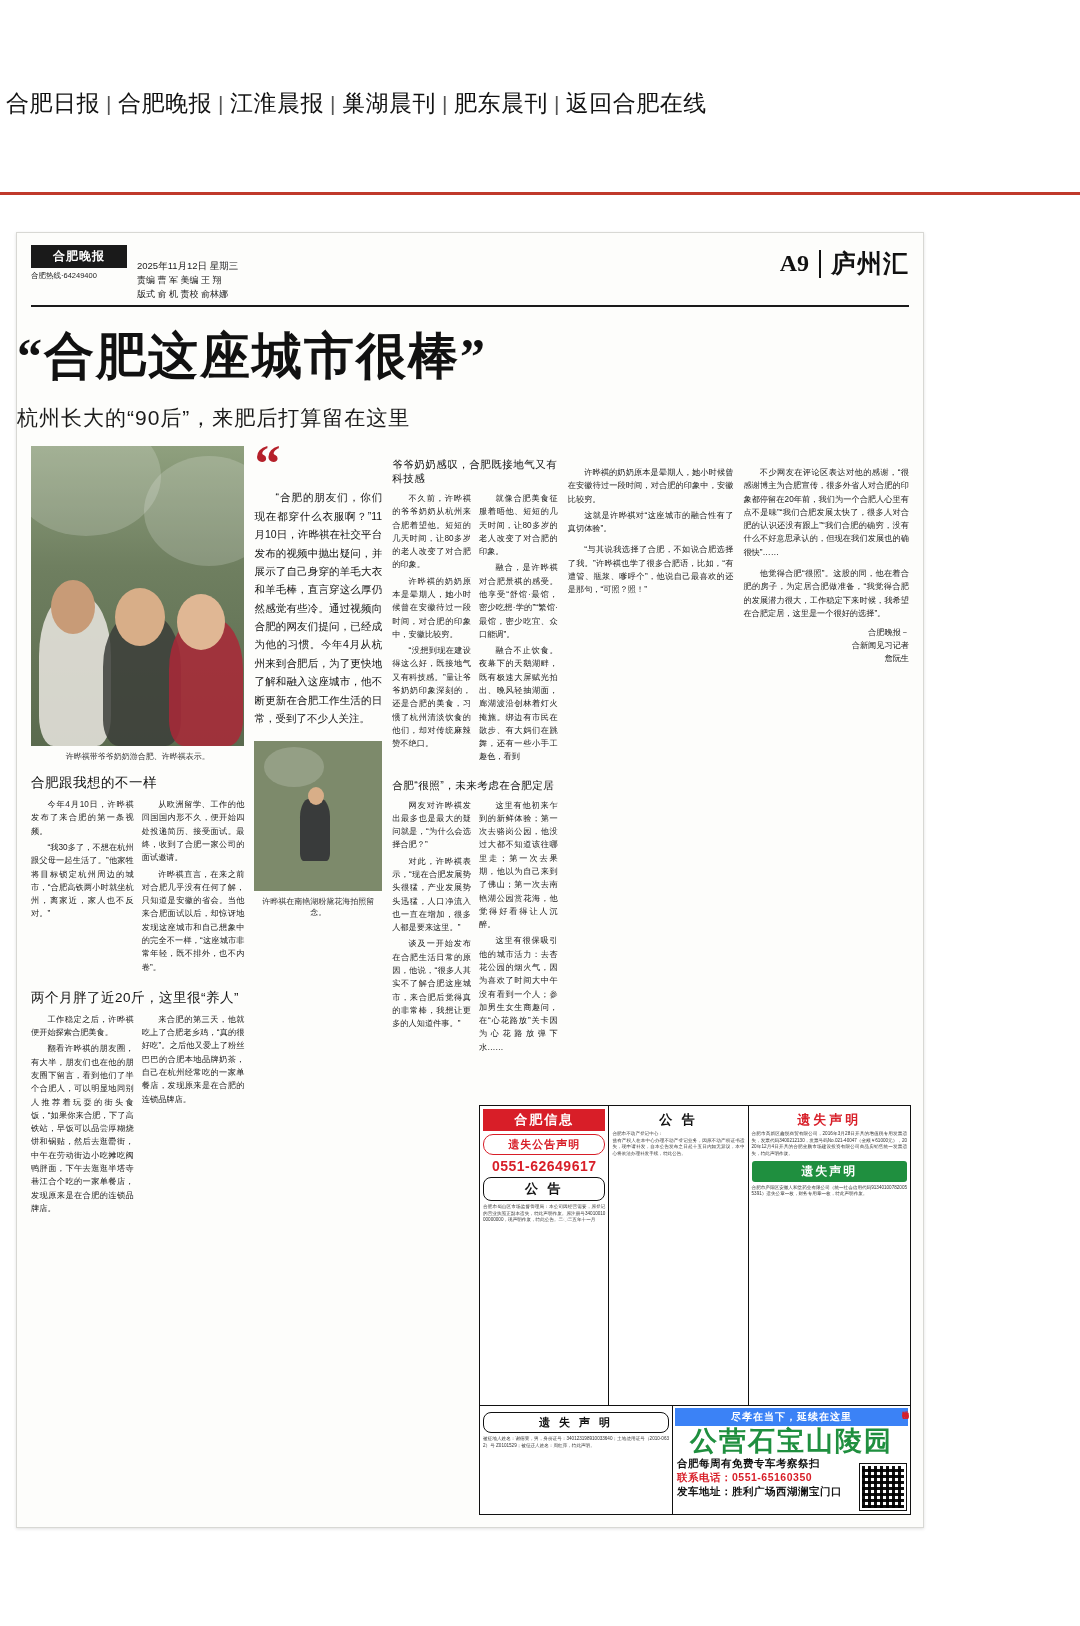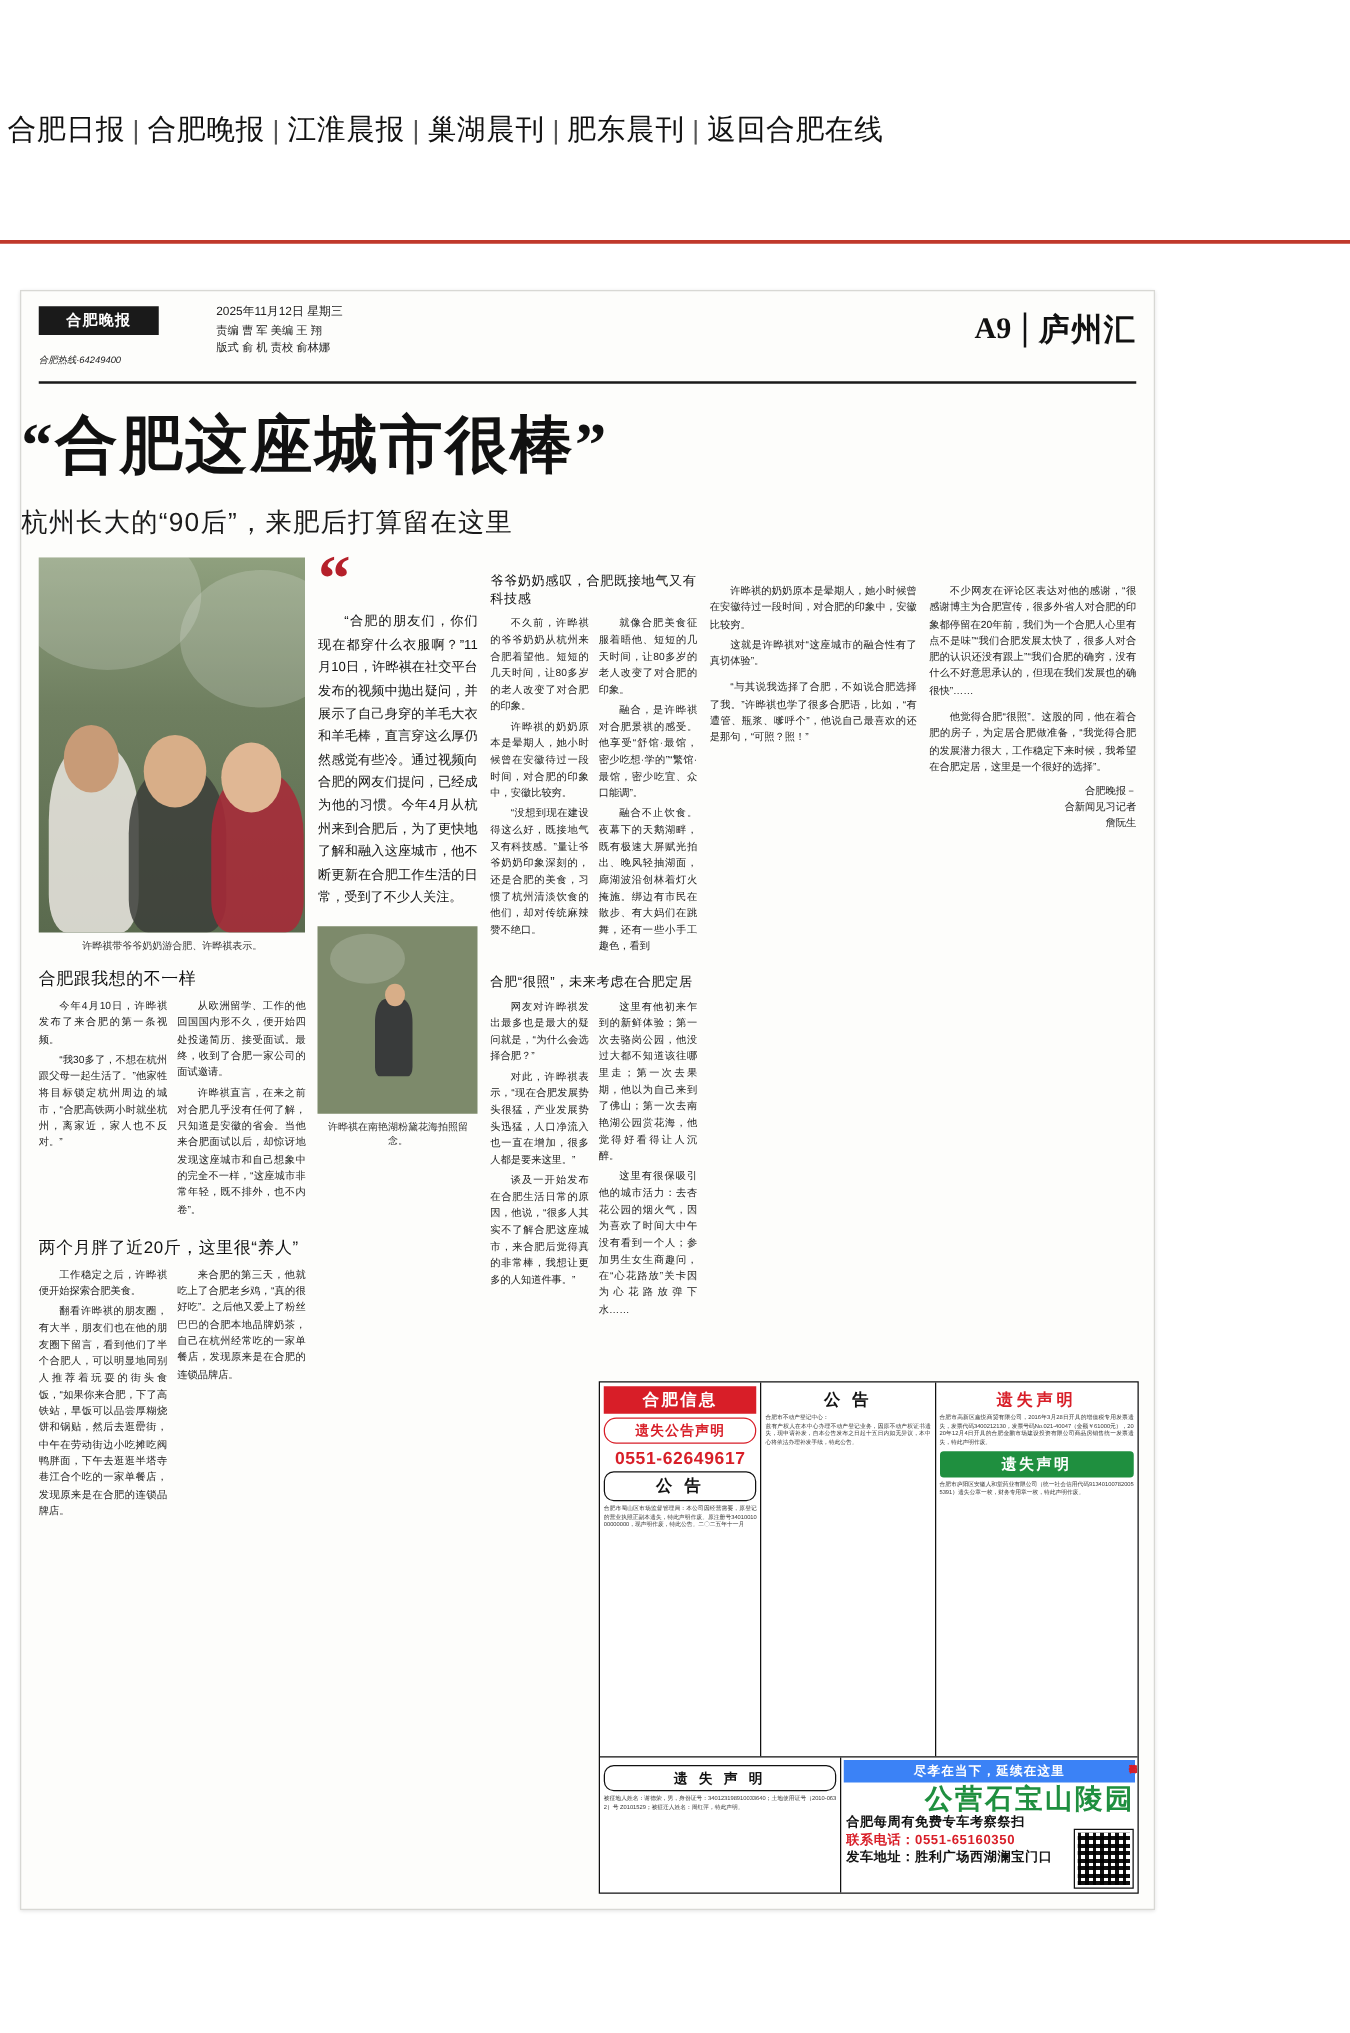"2025年11月12日 星期三" .mh-meta { margin-left: 36px -> none; top: 0 -> 16px }
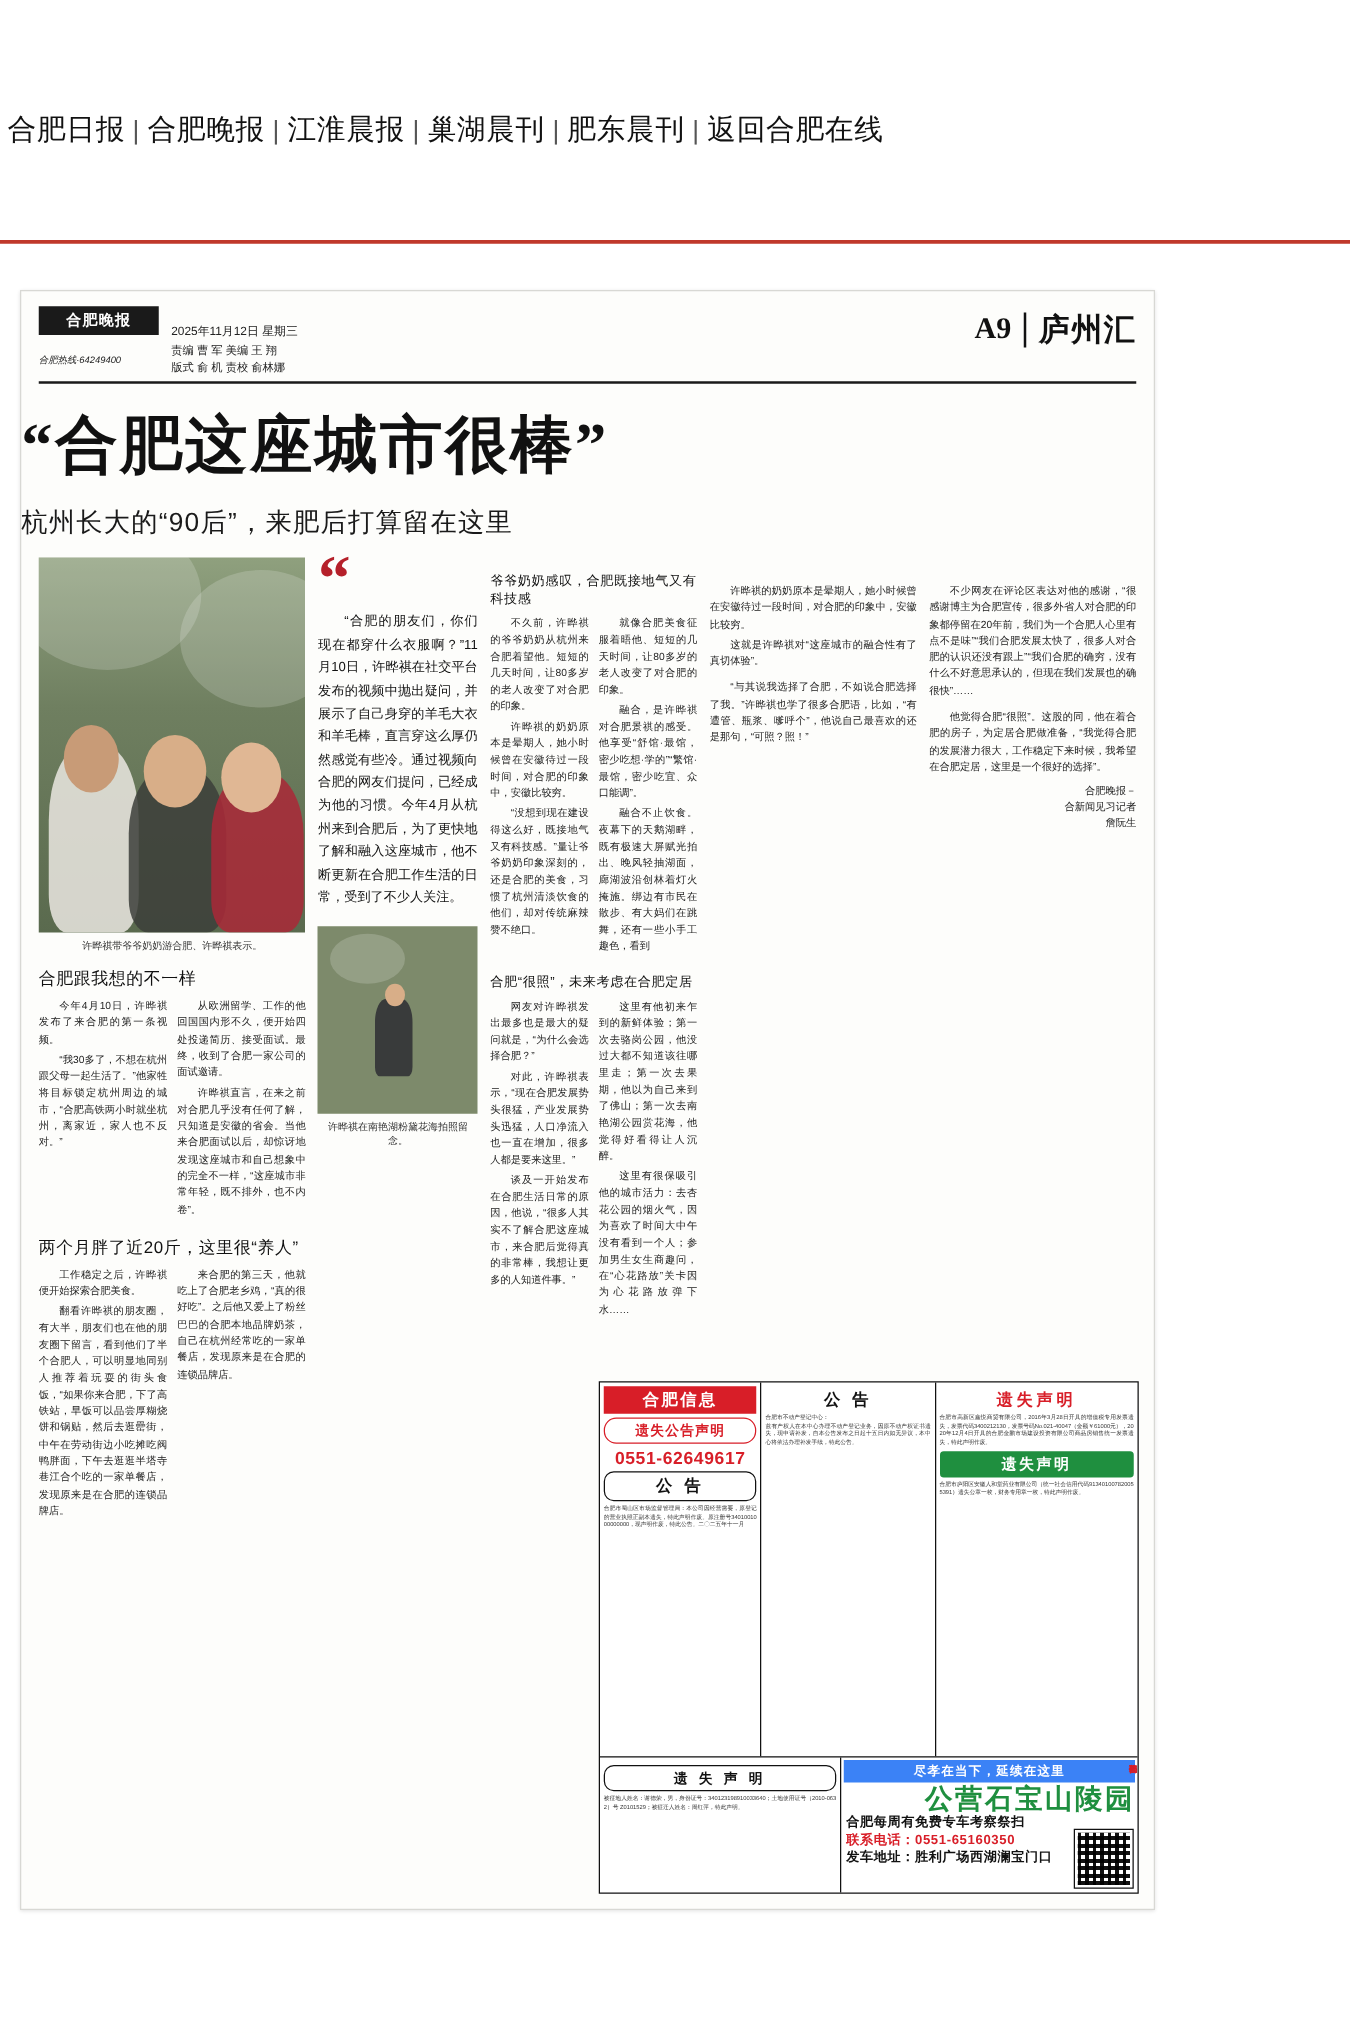"合肥热线·64249400" .mh-logo .lg2 { font-style: italic -> none; margin-top: 15px -> 3px }
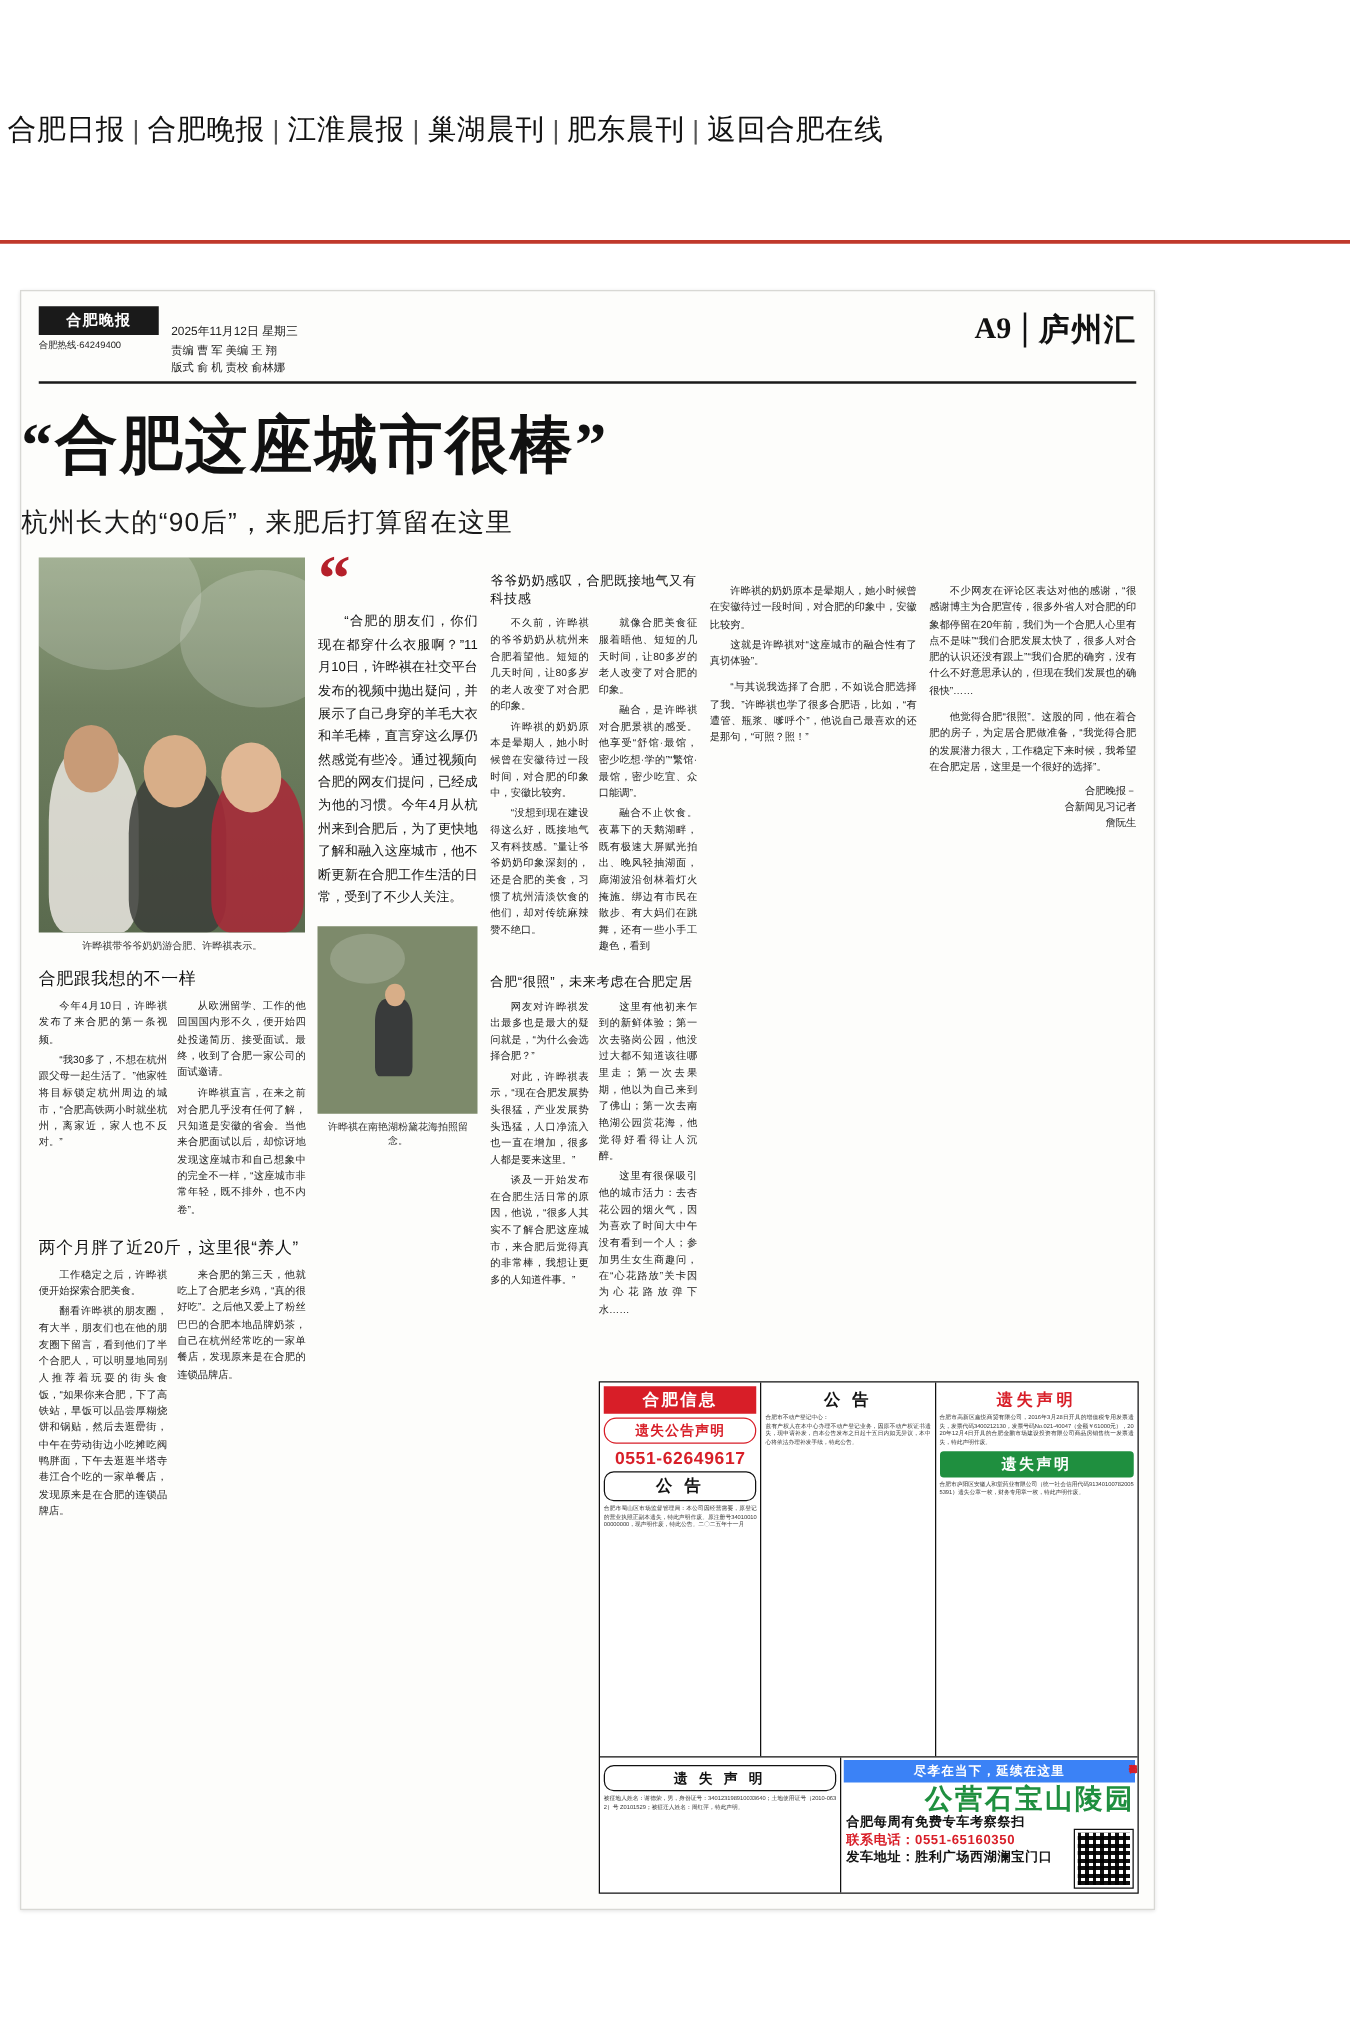"公营石宝山陵园" .cem-name { font-size: 22px -> 27px; text-align: right -> center }
